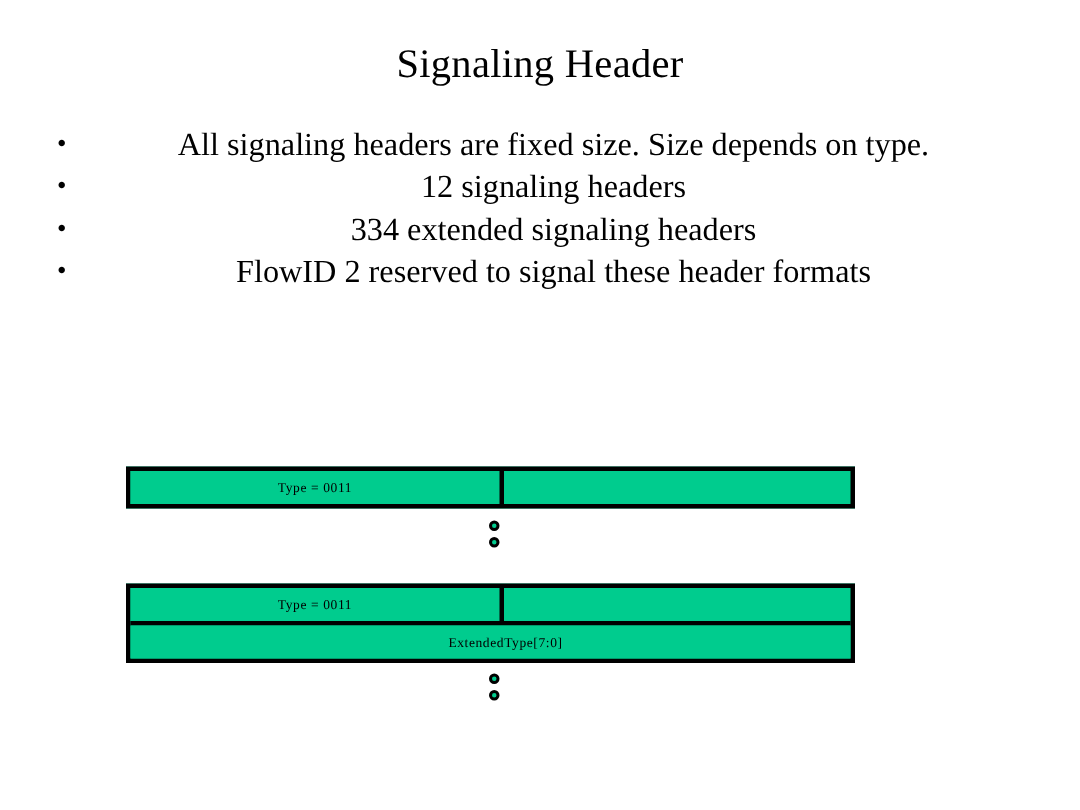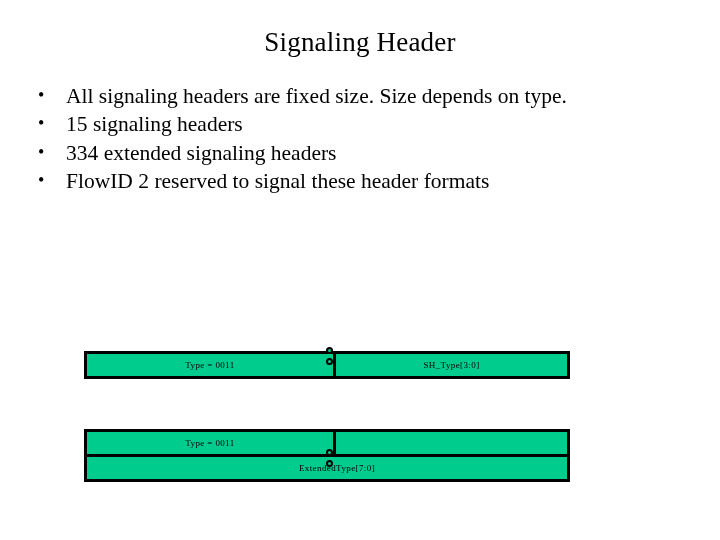"All signaling headers are fixed" .bullet-text { text-align: none -> center }
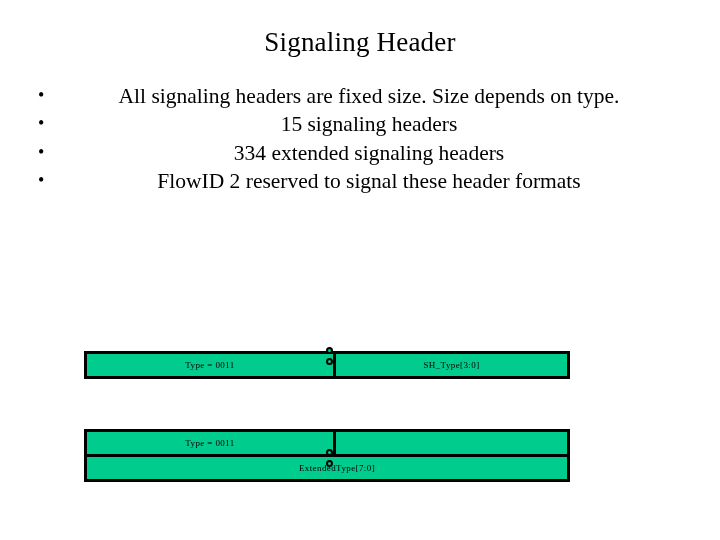"15 signaling headers" span.bullet-text { text: 15 -> 12 }
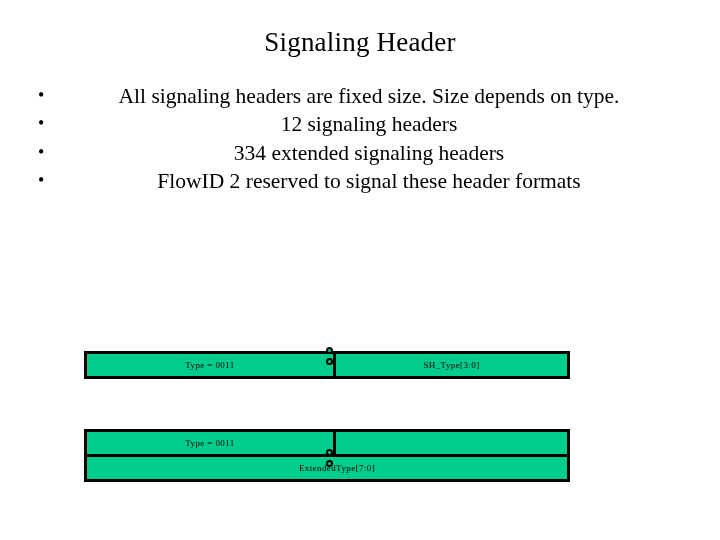"Type = 0011" .pkt-group { margin-top: 40px -> none }
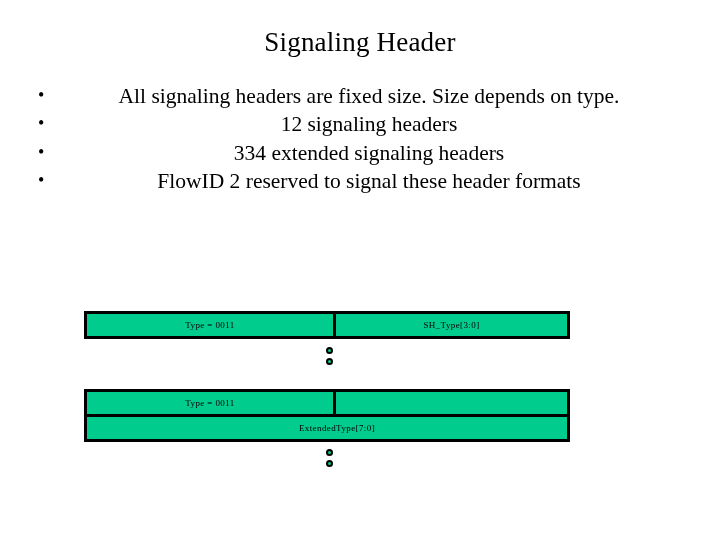"SH_Type[3:0]" div.pkt-field { html: <div>SH_Type[3:0]</div> -> none }
